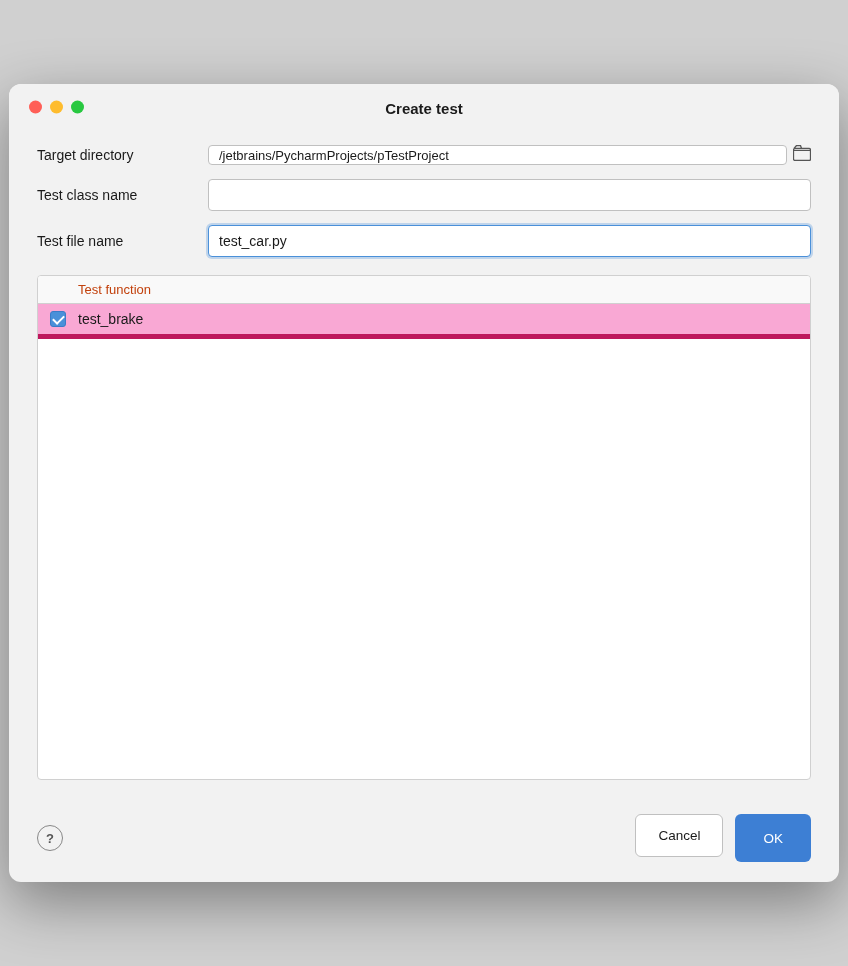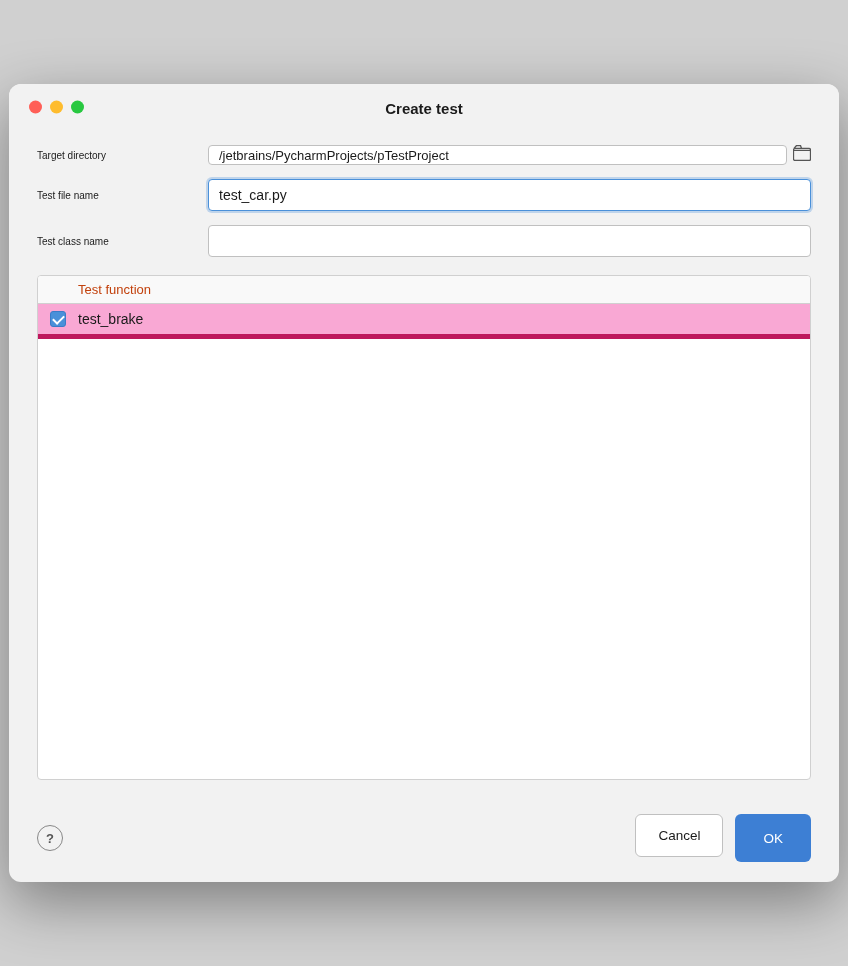"Target directory" .form-label { font-size: 10px -> 14px }
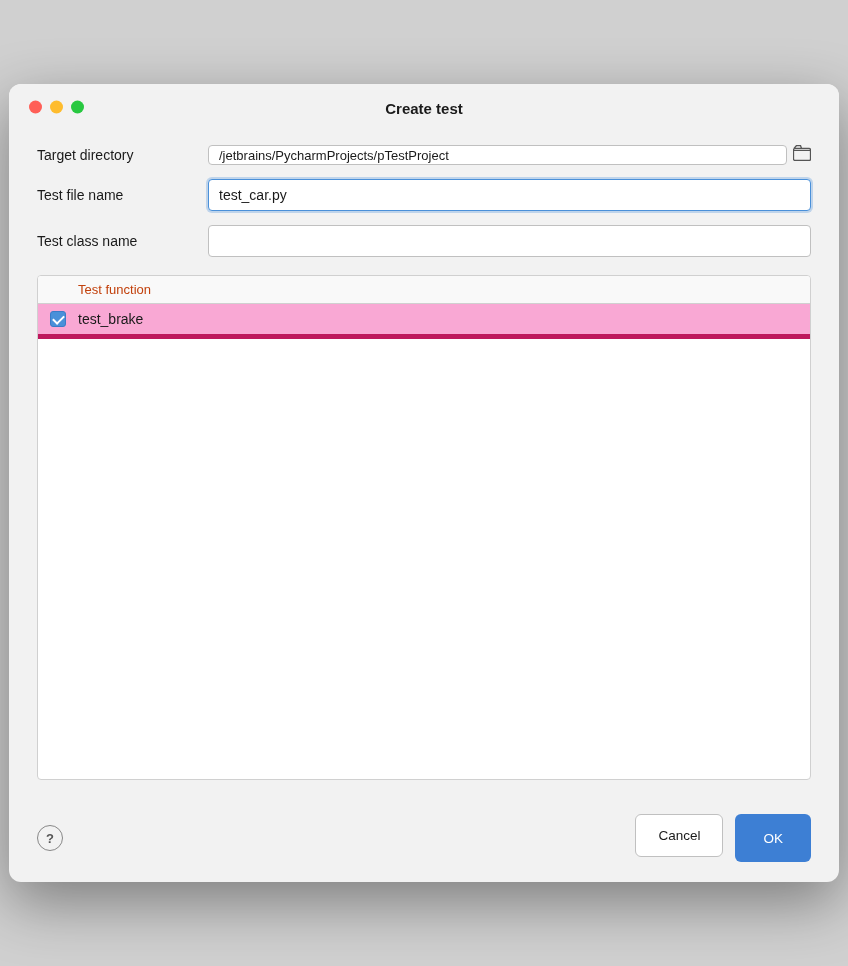"Test file name" div.form-row { order: before "Test class name" -> after "Test class name" }
